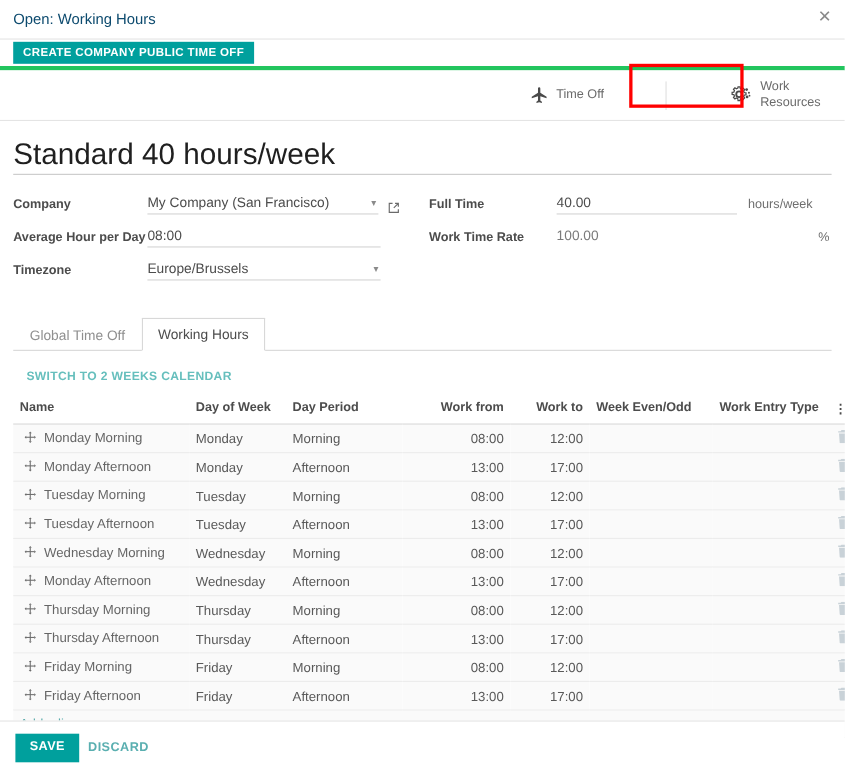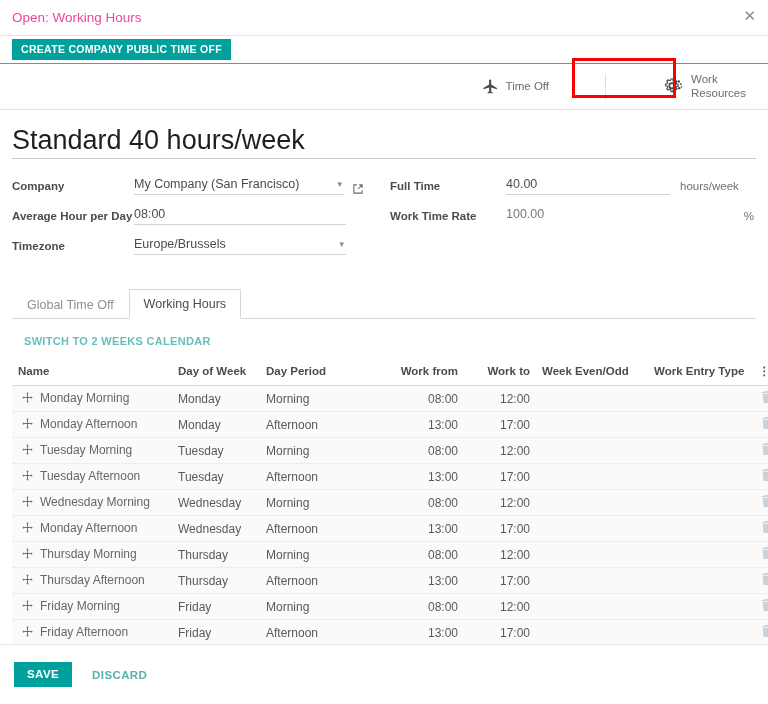"Open: Working Hours" .modal-title { color: #ec4899 -> #0c4a6e }
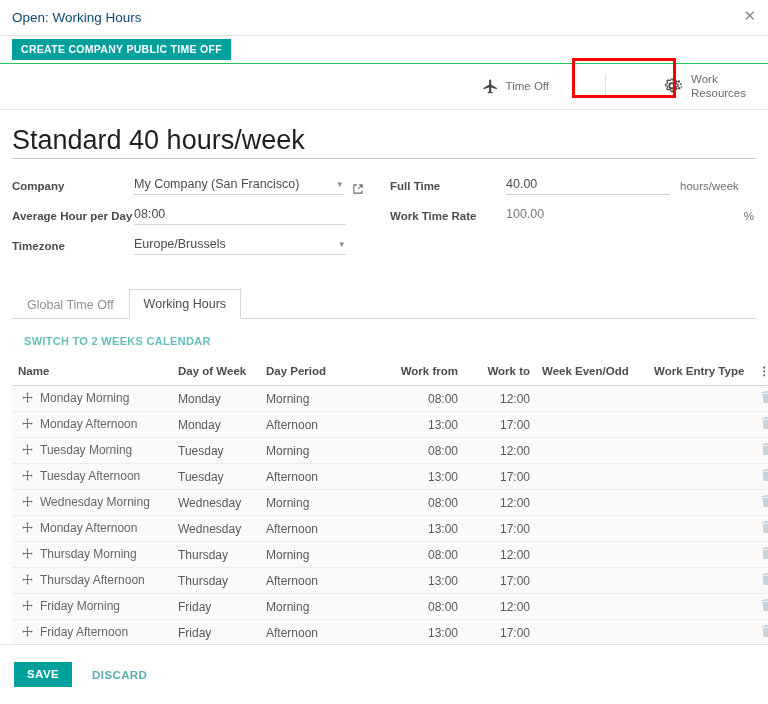"CREATE COMPANY PUBLIC TIME OFF" .control-panel { border-bottom: 1px solid #22c55e -> 4px solid #22c55e }
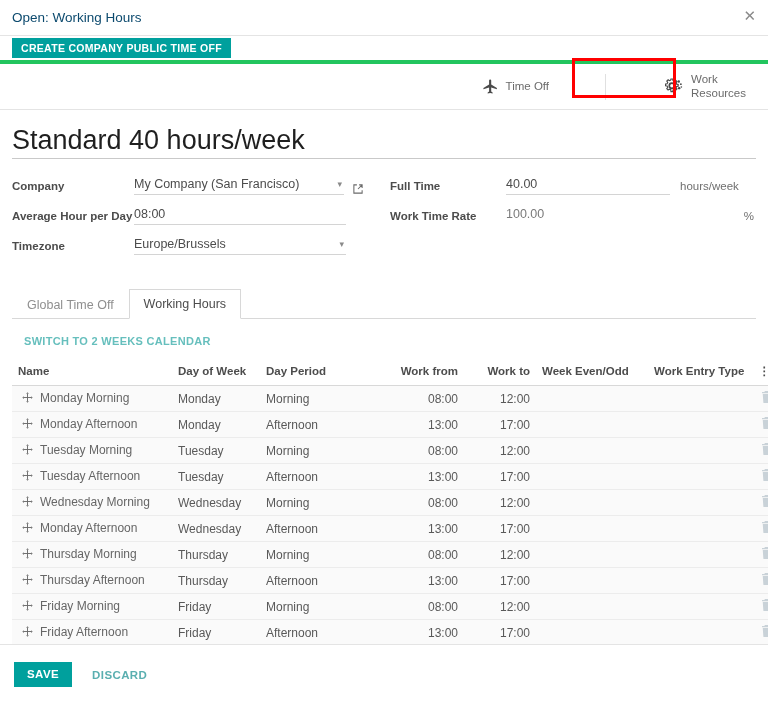"SAVE" .modal-footer { gap: 20px -> 8px; height: 60px -> 49px }
